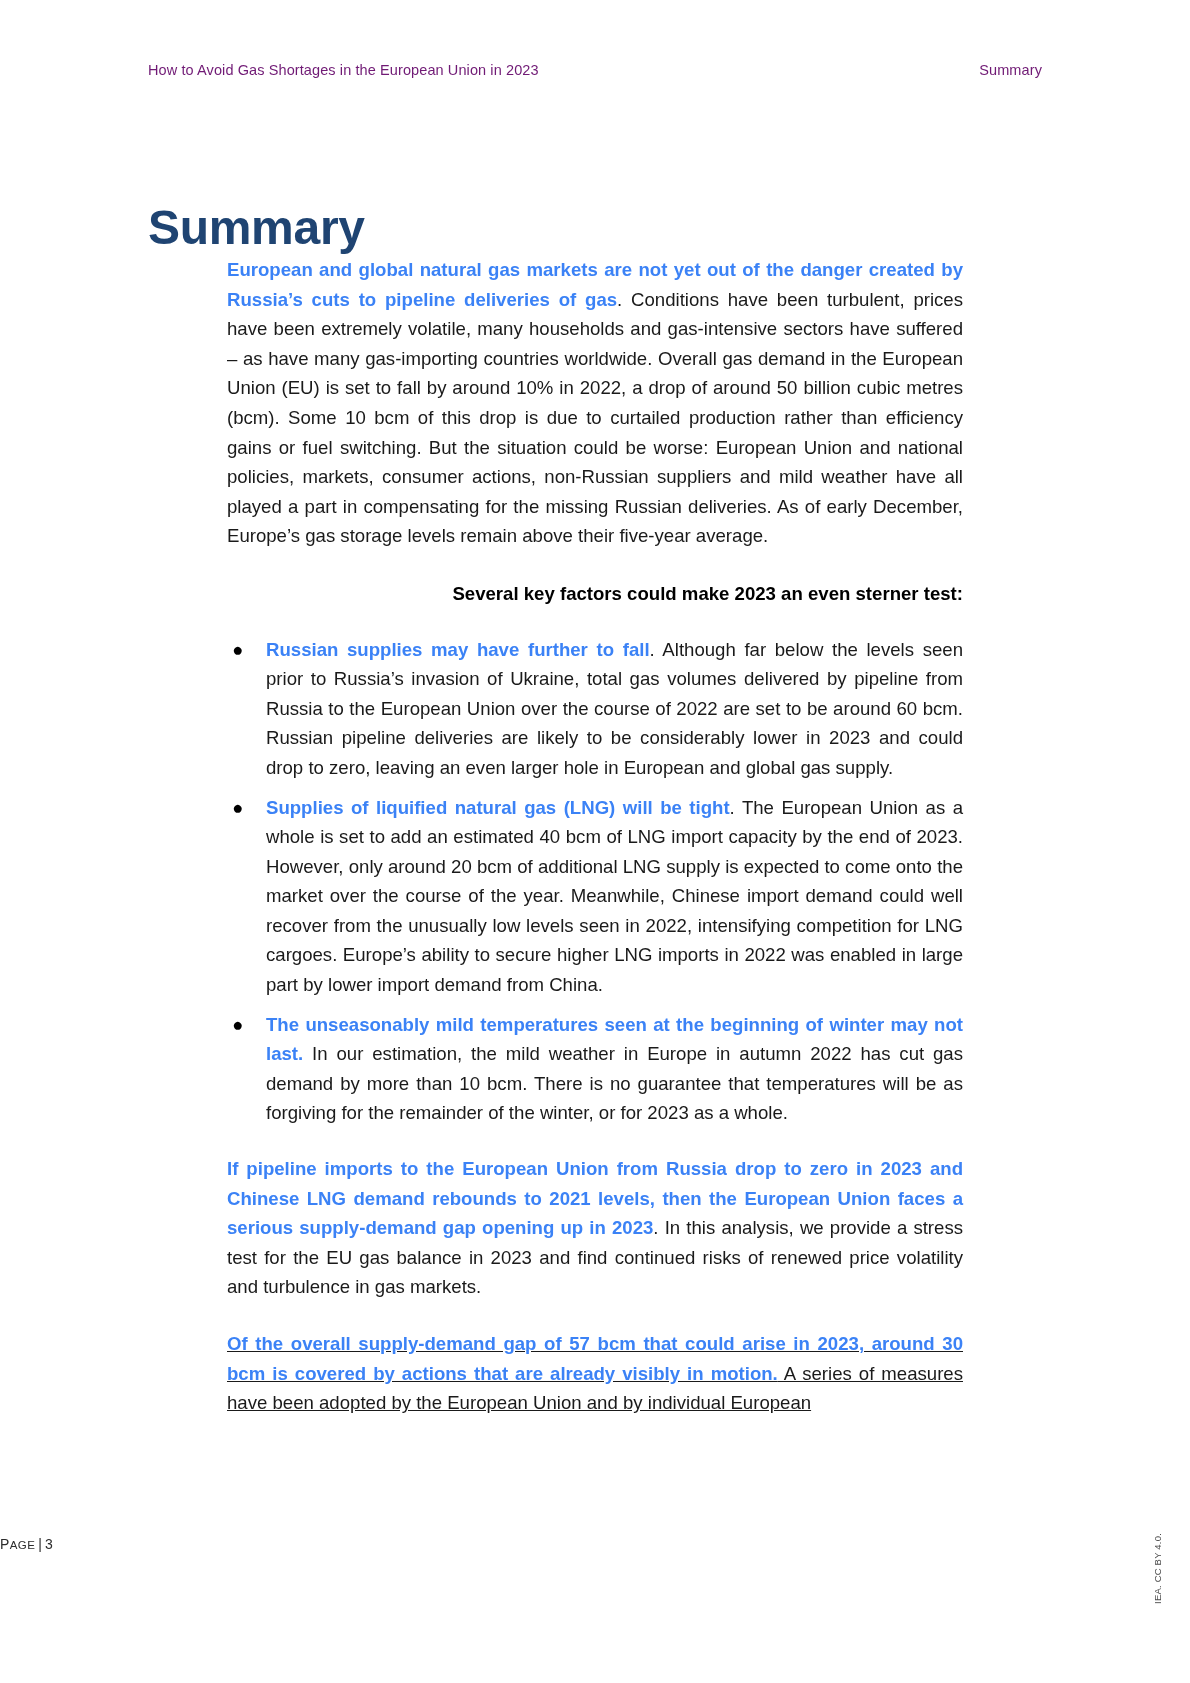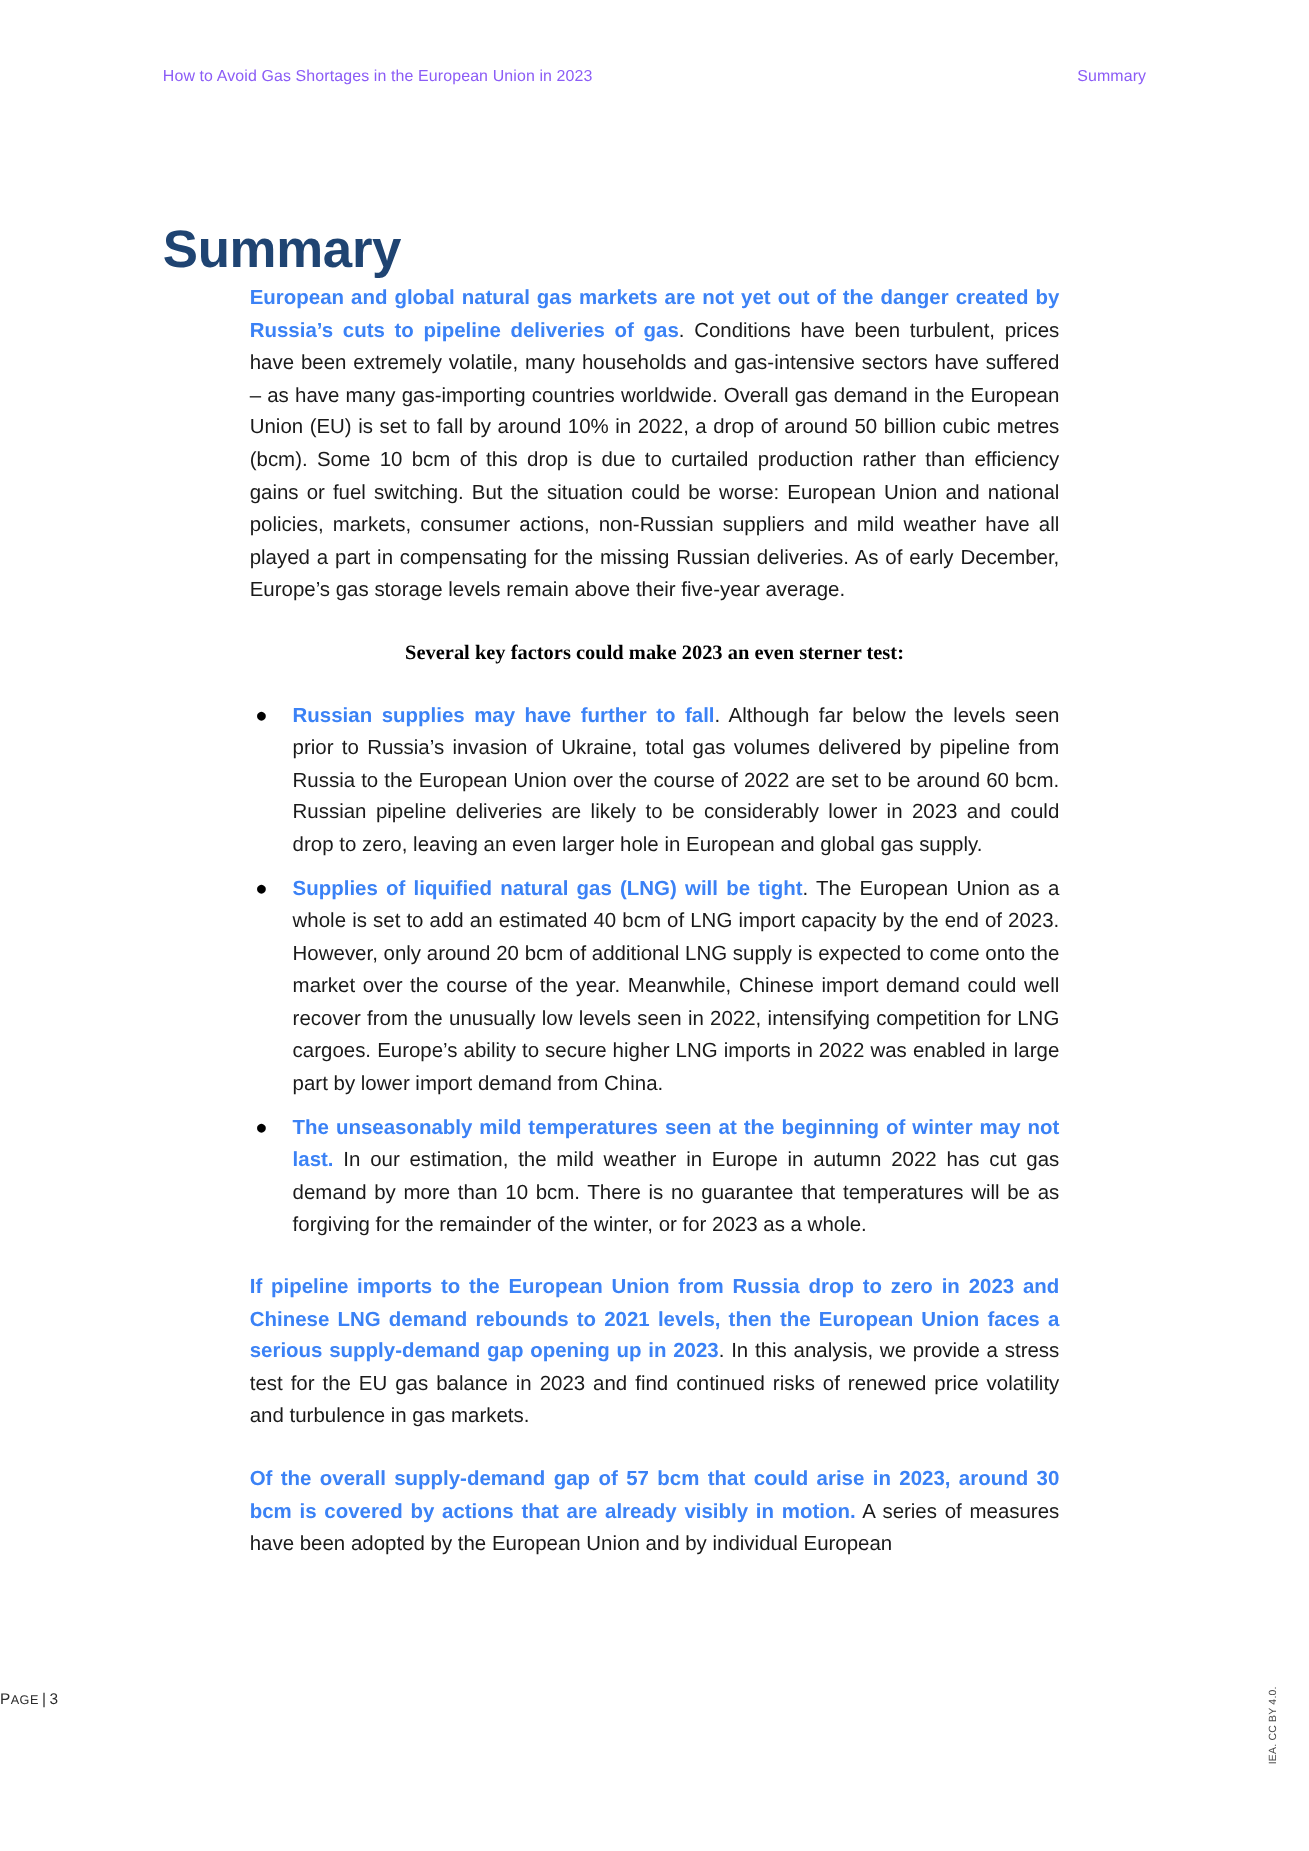"How to Avoid Gas Shortages" .running-header { color: #8b5cf6 -> #701a75 }
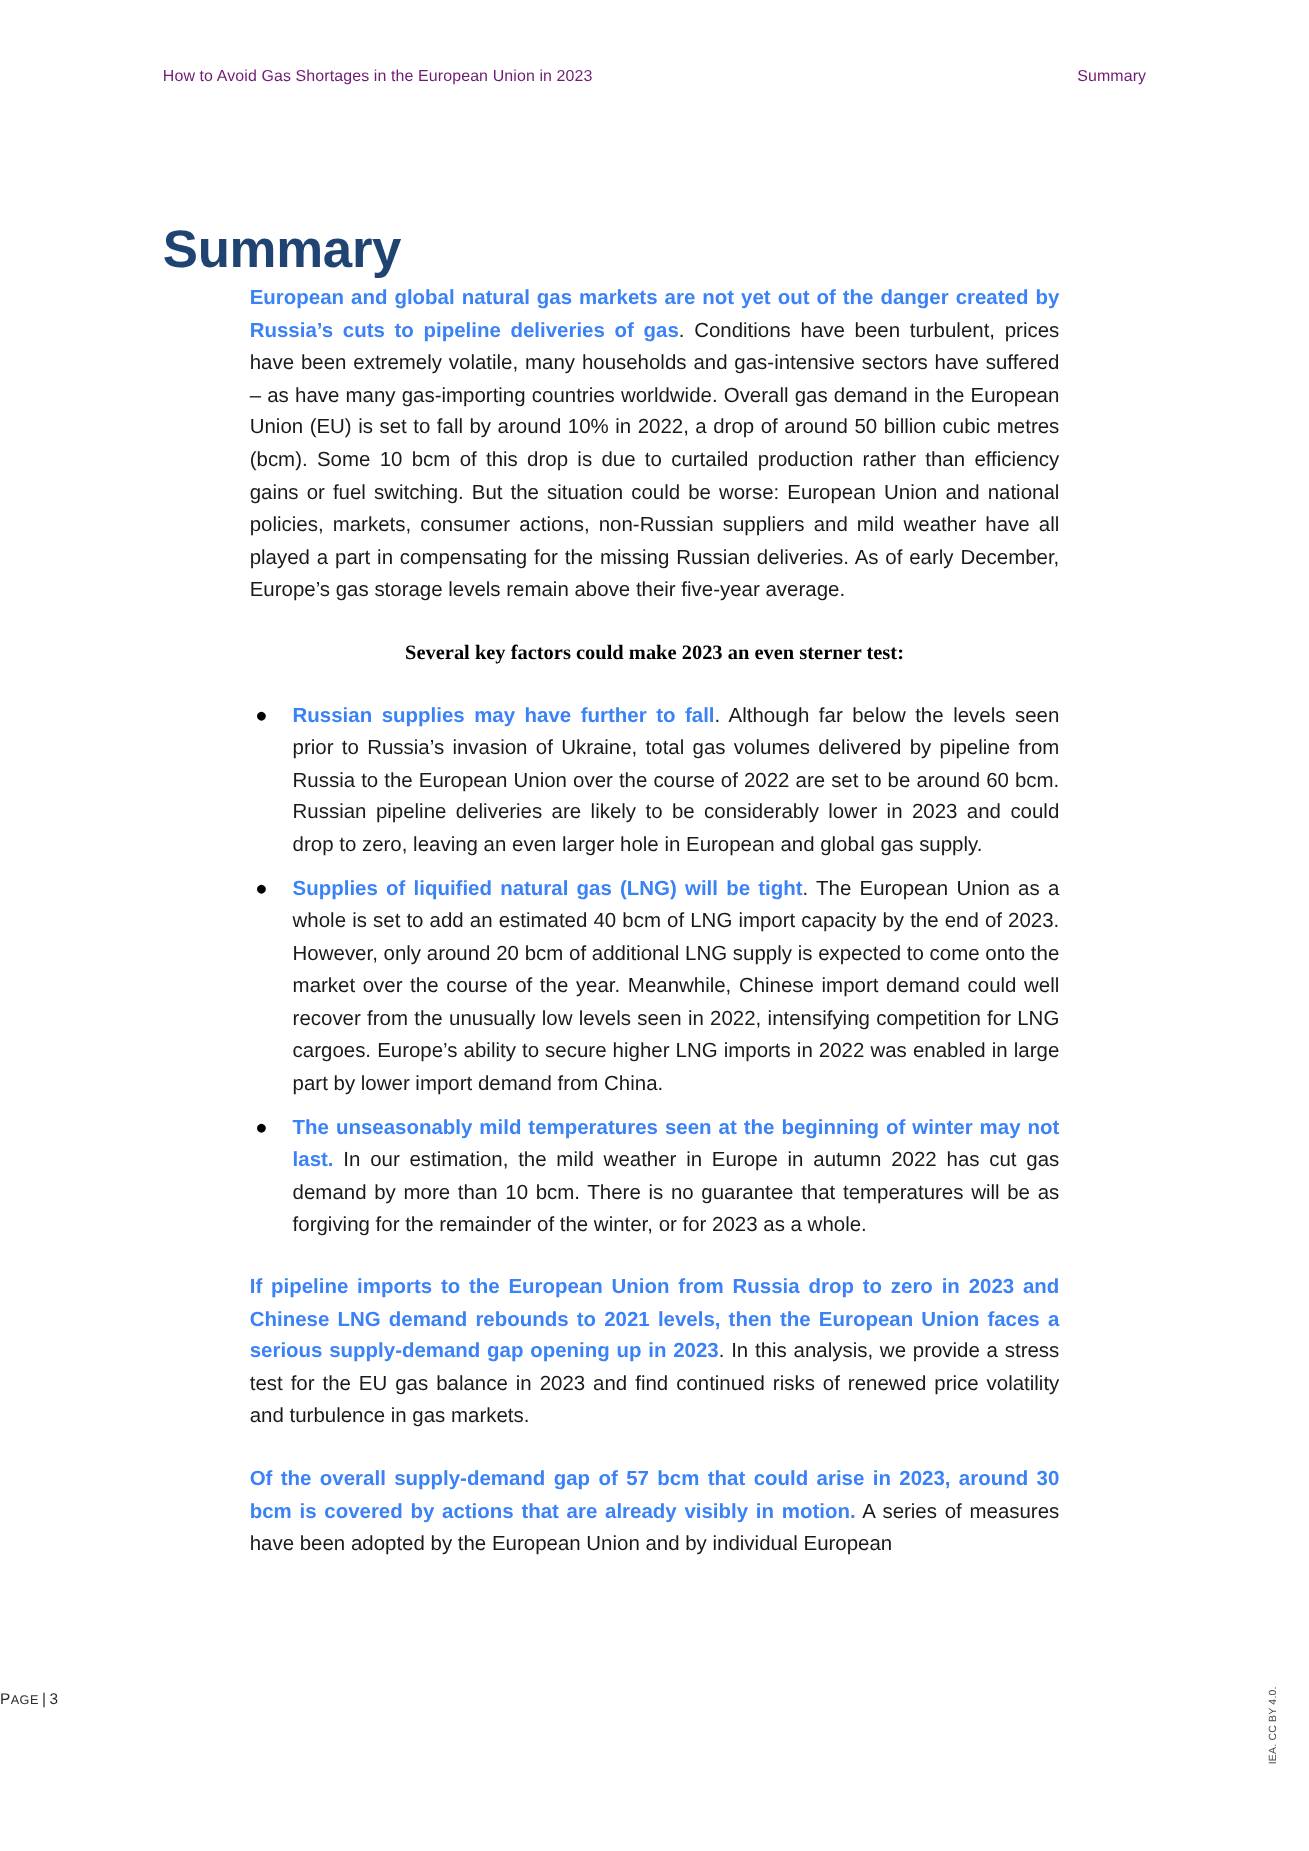"Several key factors could make" p.sub-head { font-family: Liberation Serif, serif -> none; text-align: center -> right }
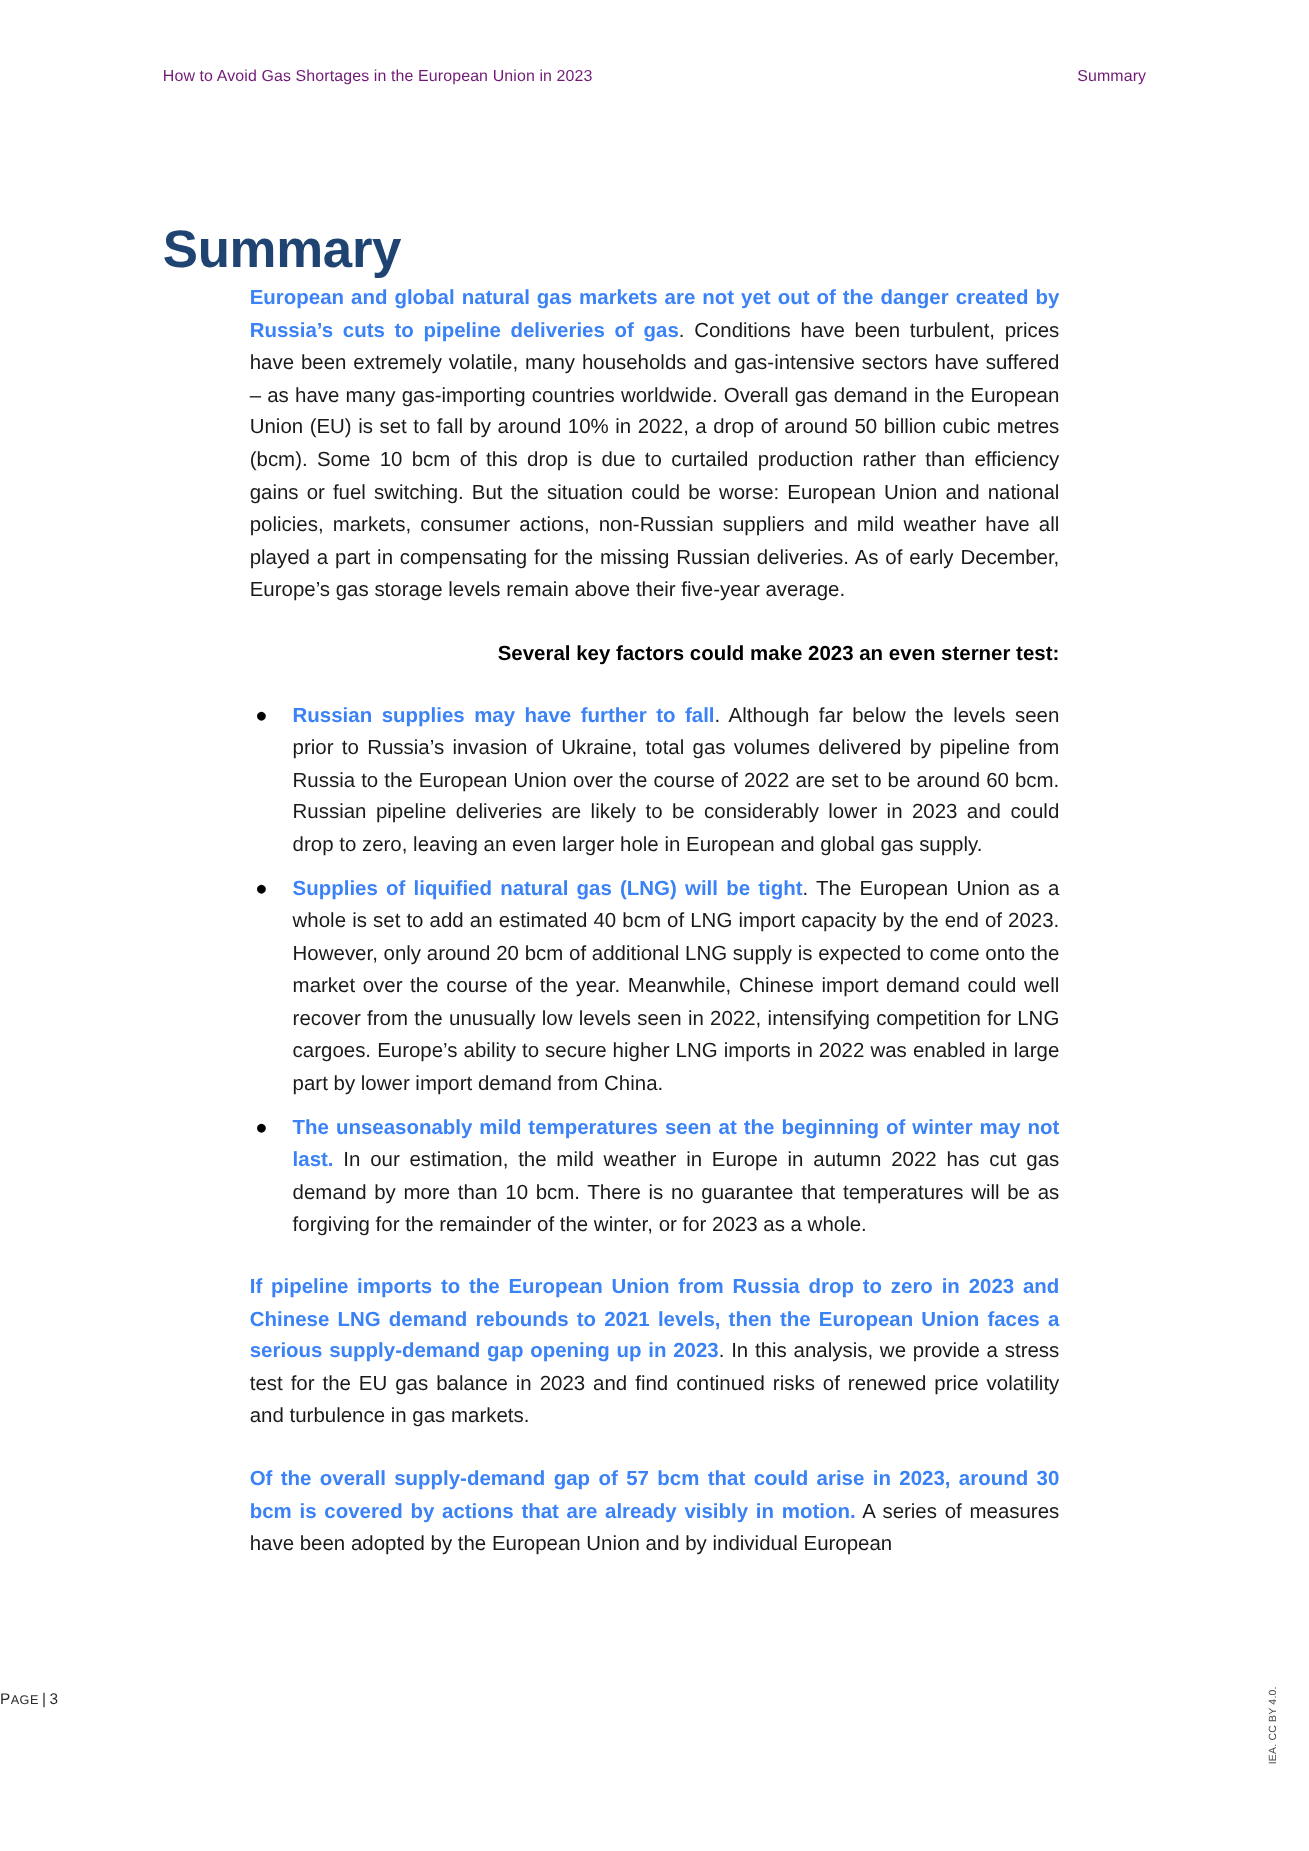"Of the overall supply-demand gap" p.body-par:last-child { text-decoration: none -> underline }
